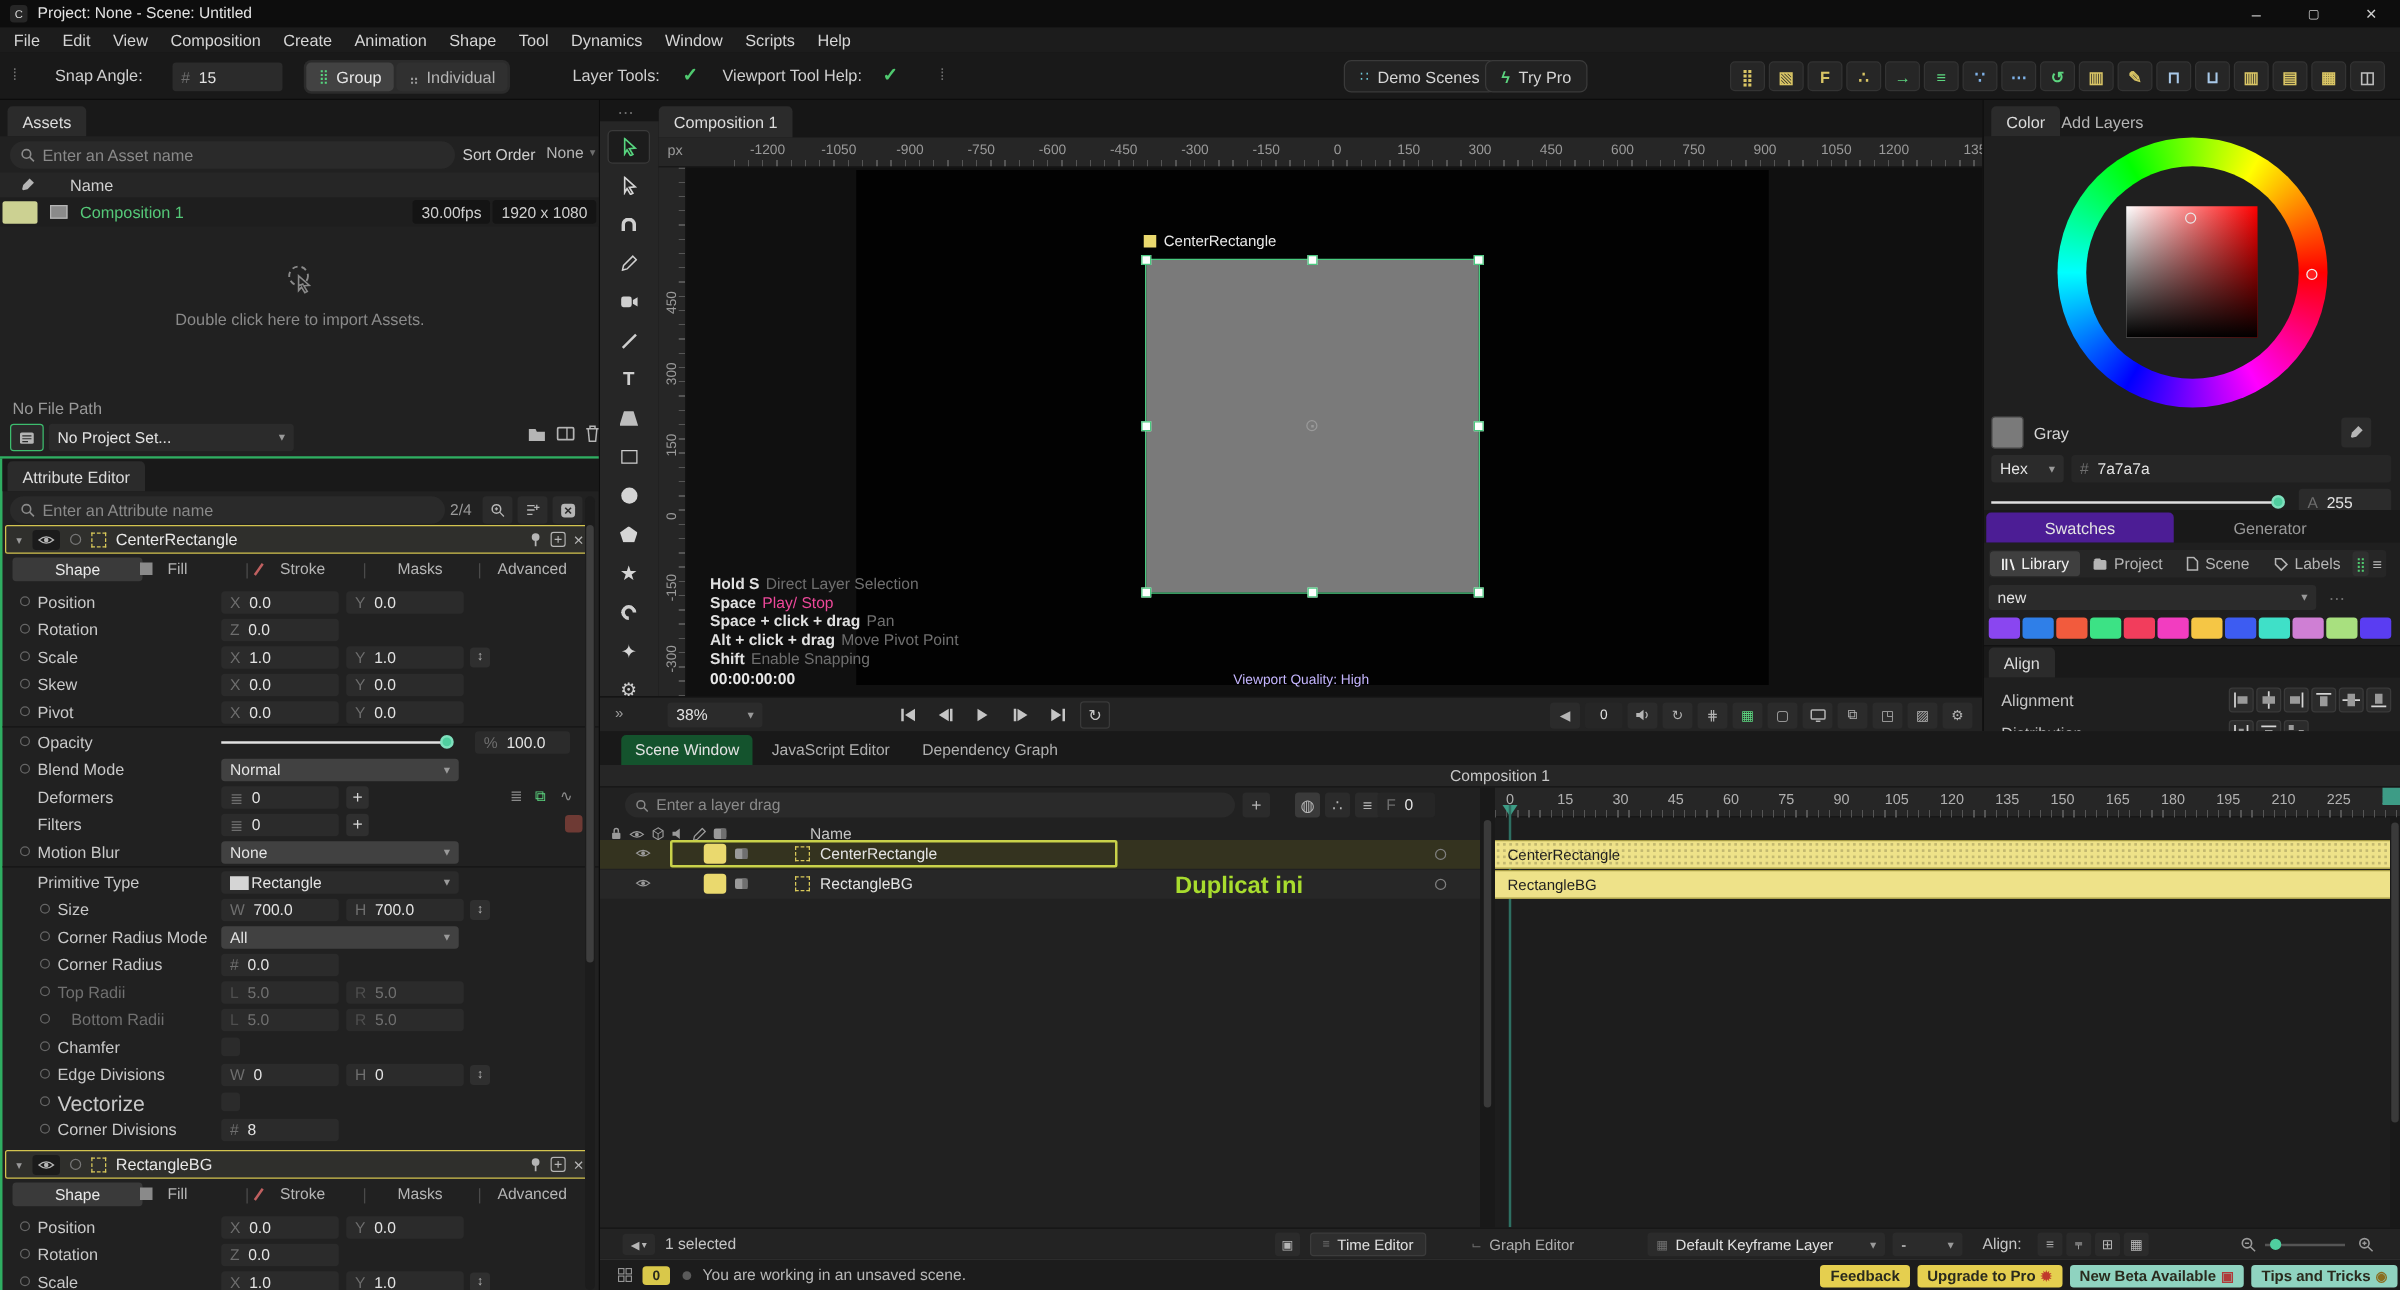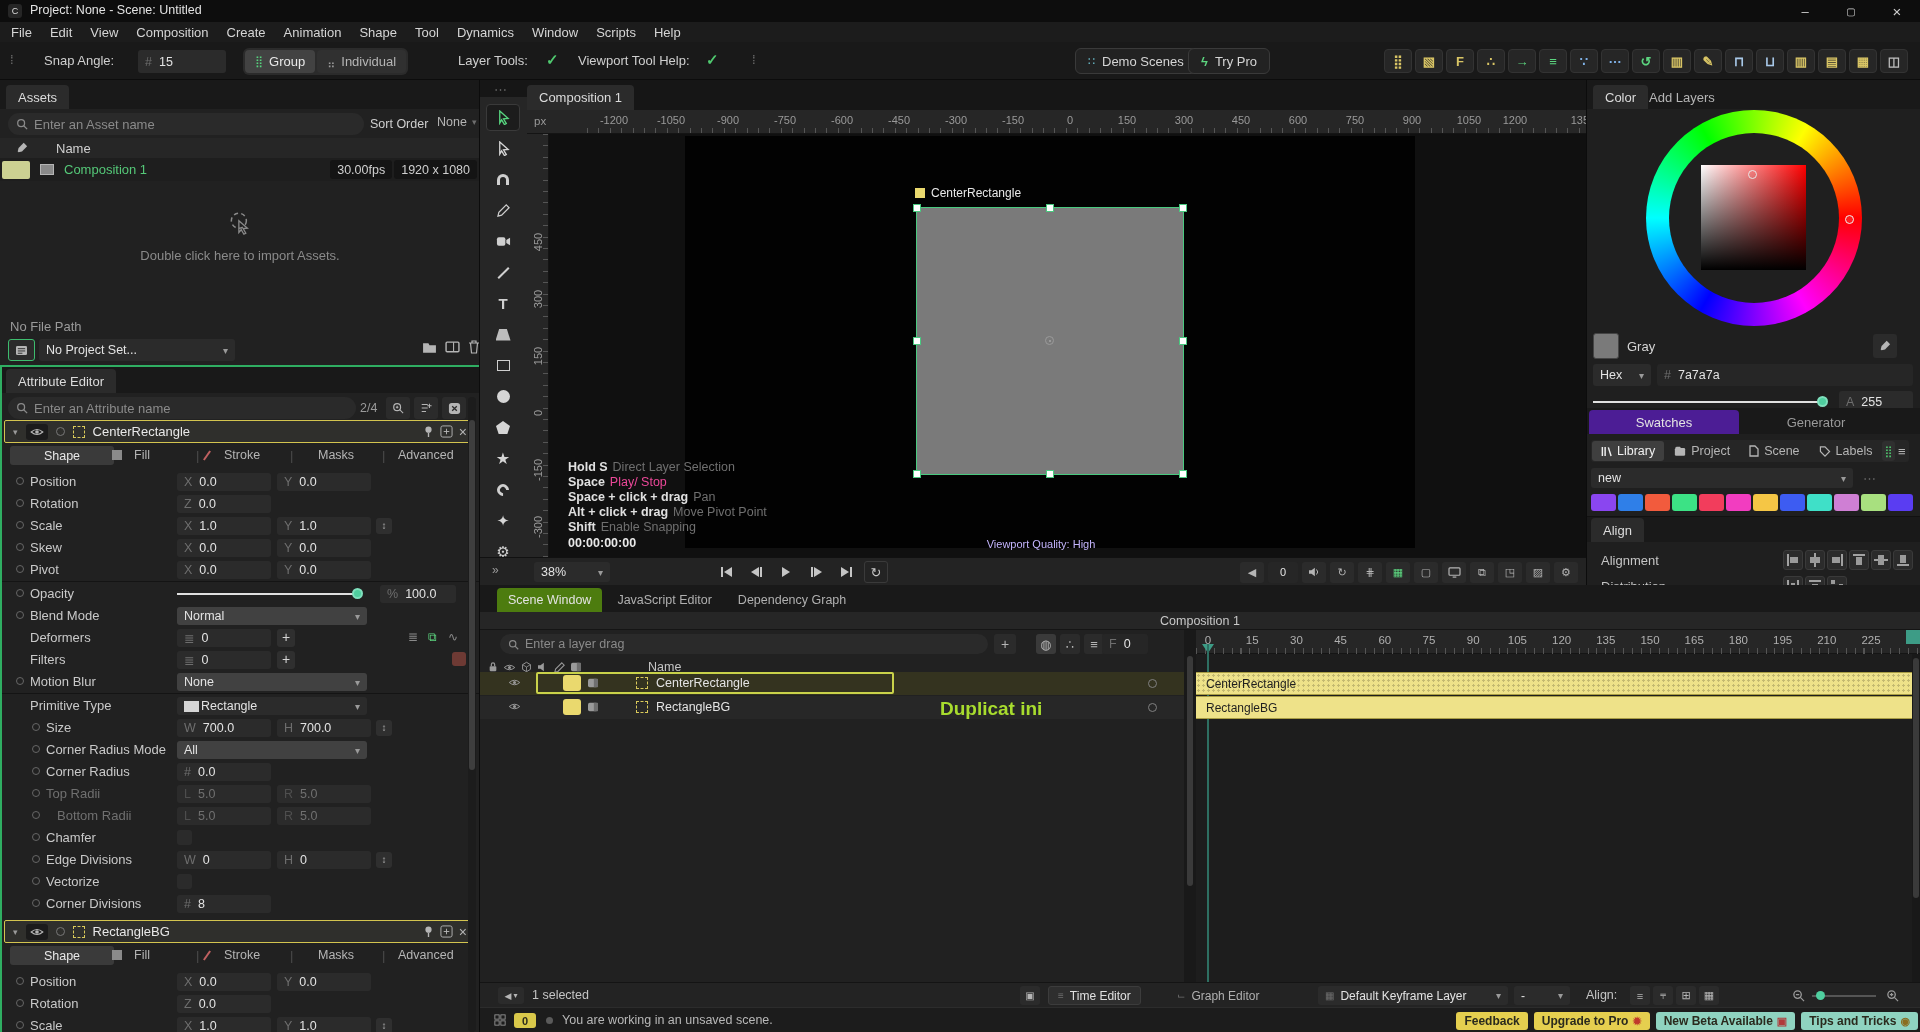"Scene Window" div { background: #4d7c0f -> #14532d }
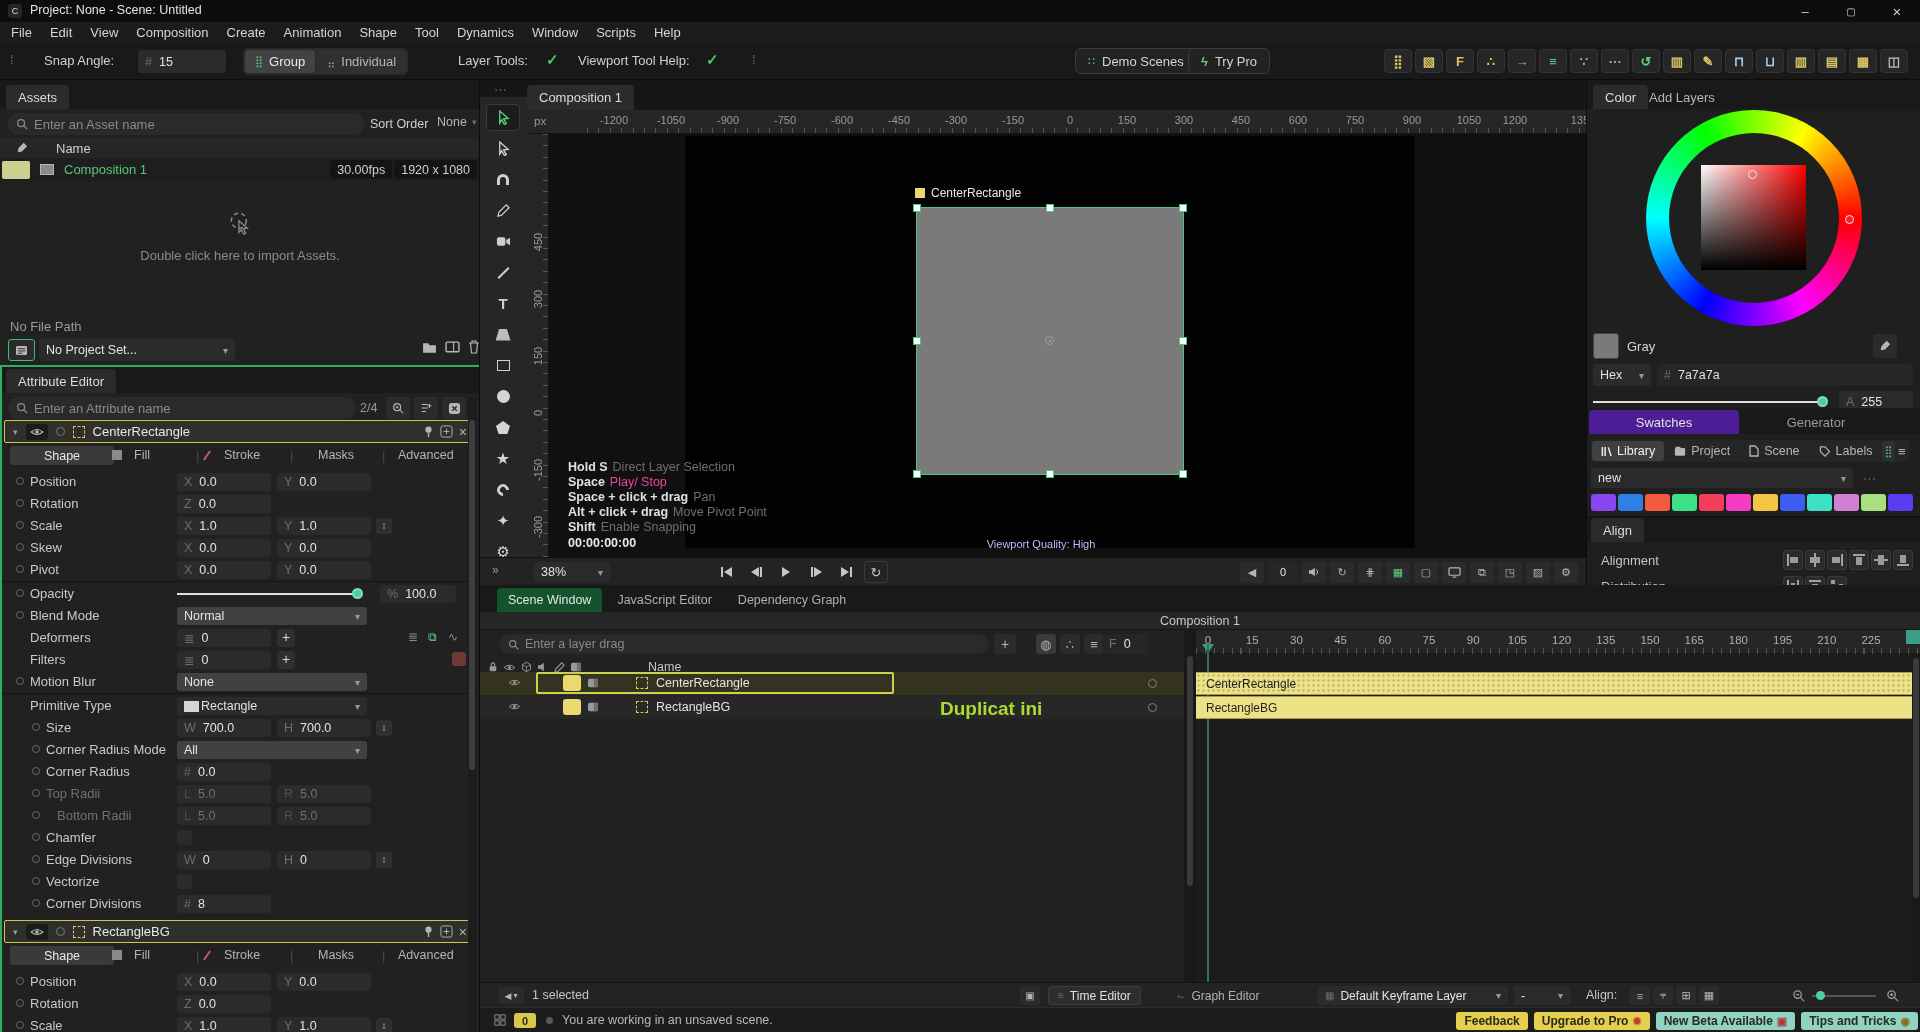"Vectorize" div { font-size: 13px -> 17px }
